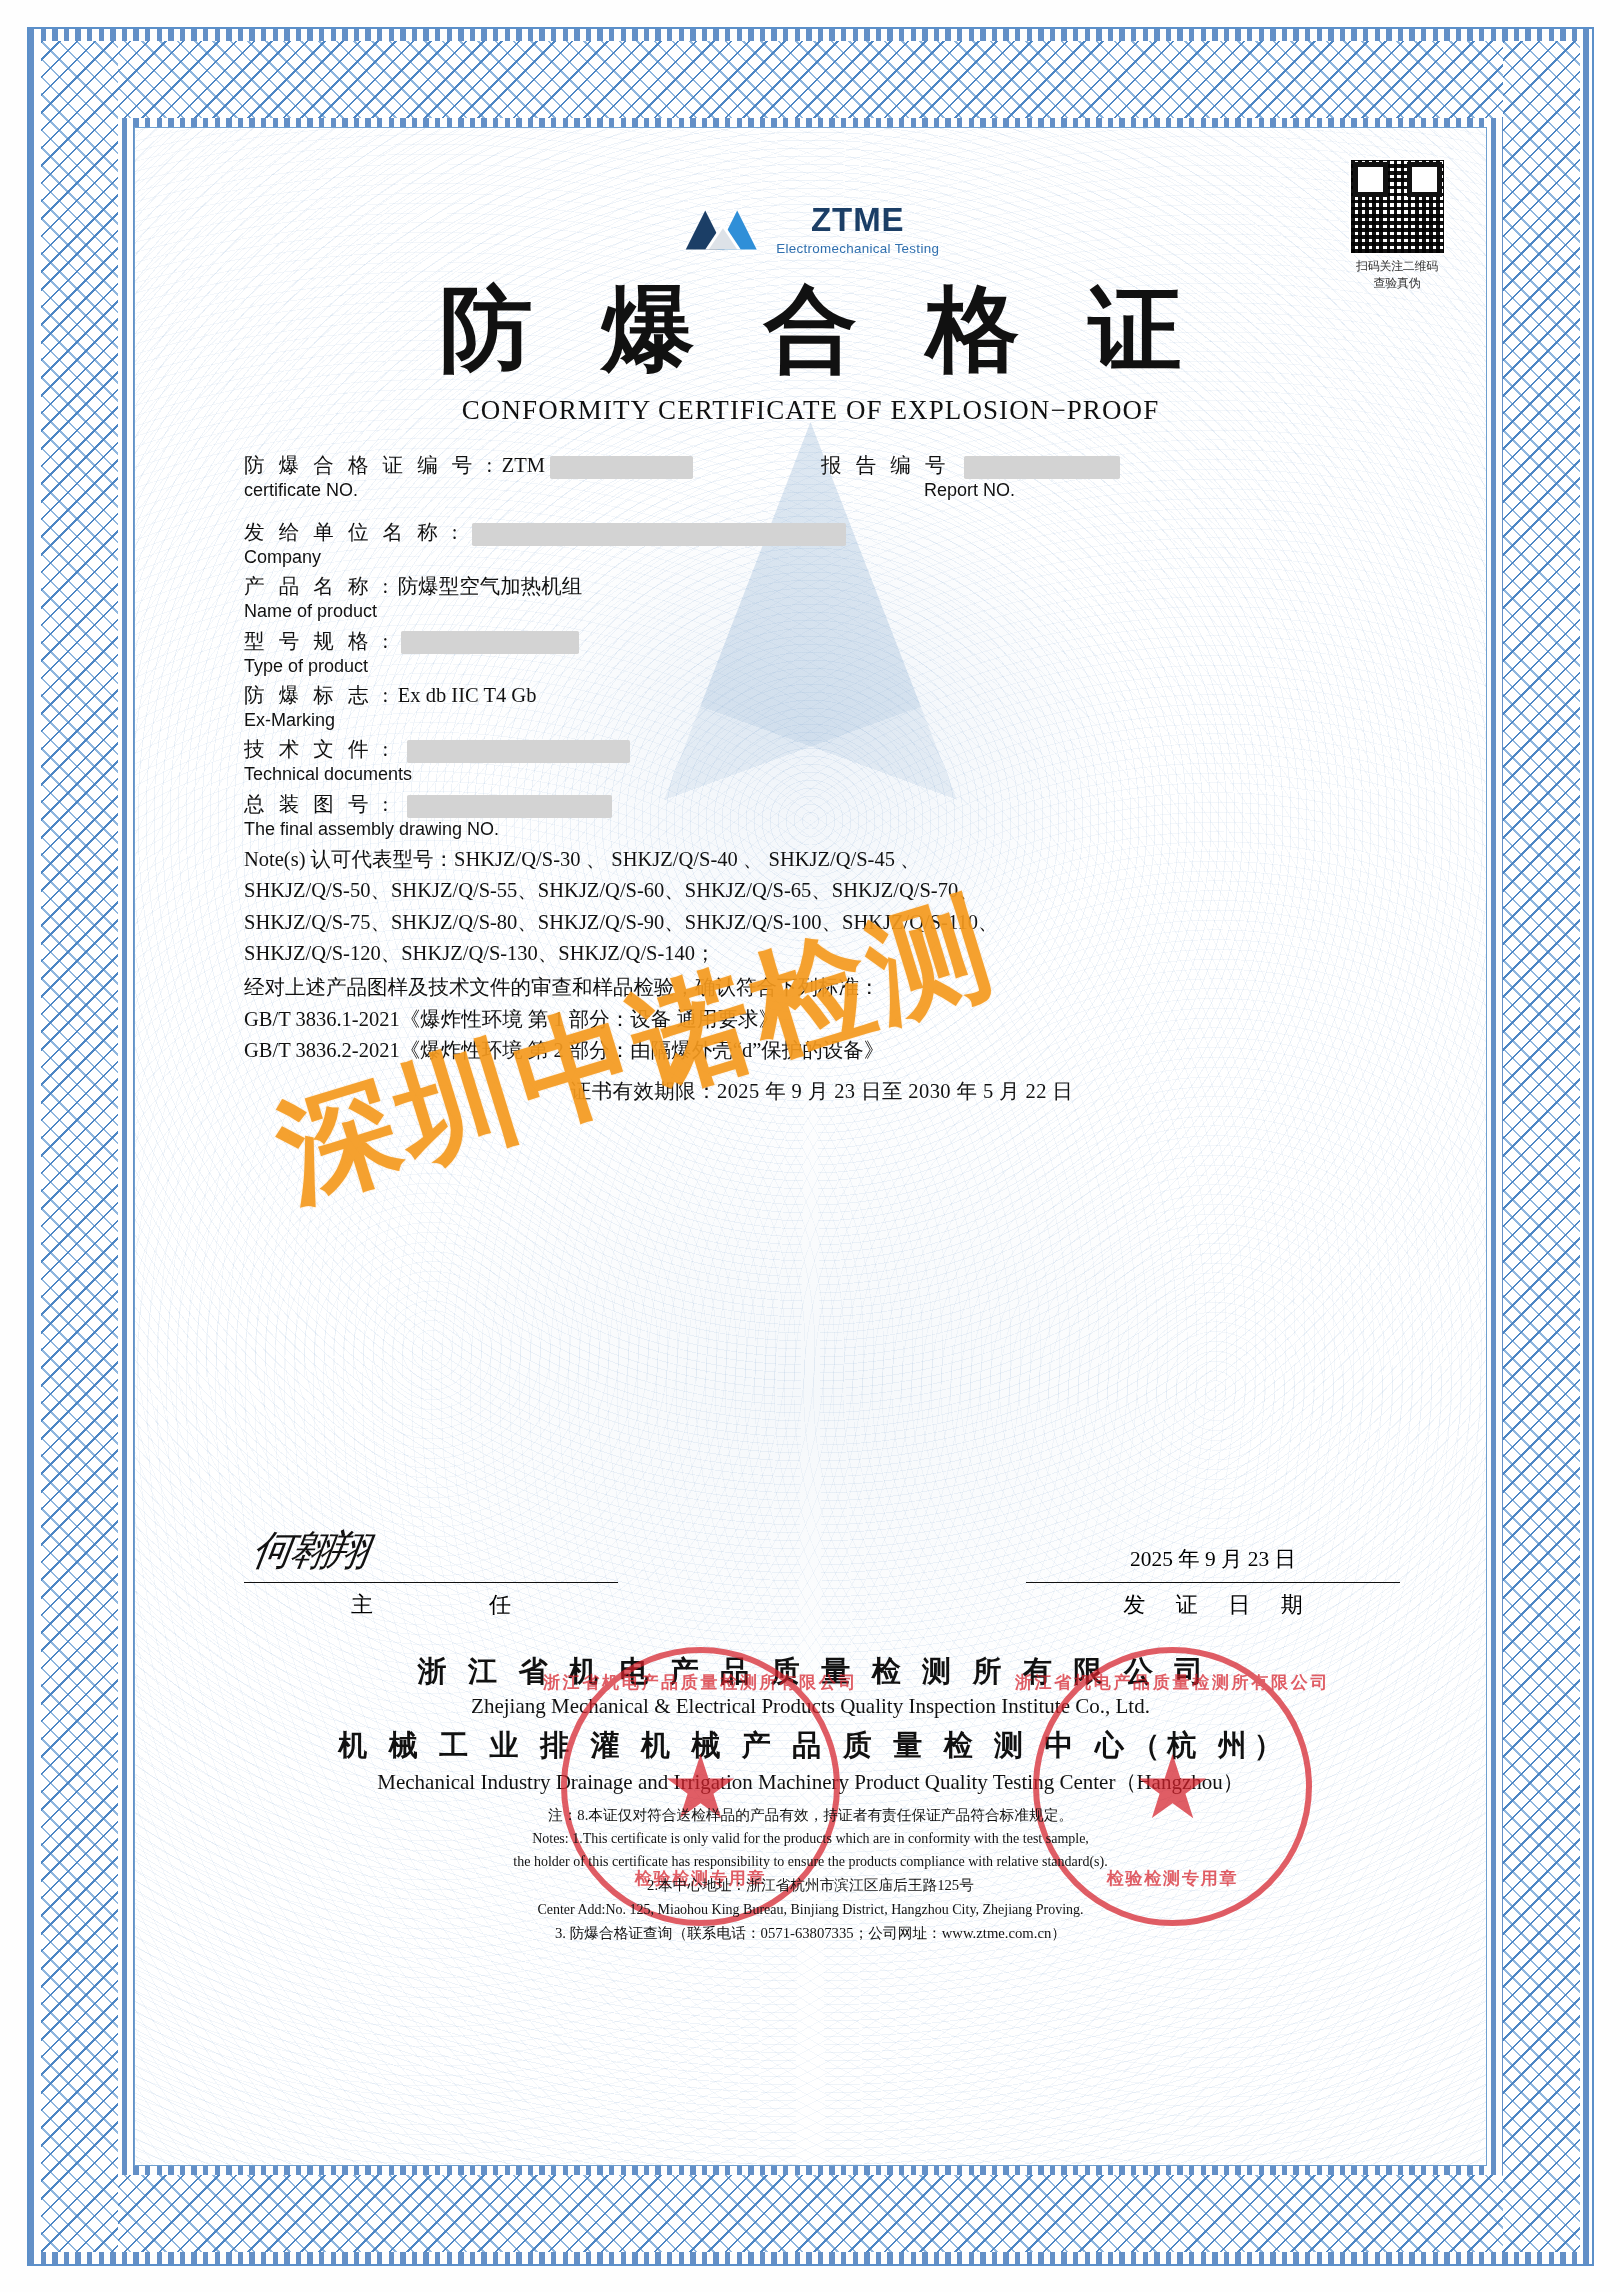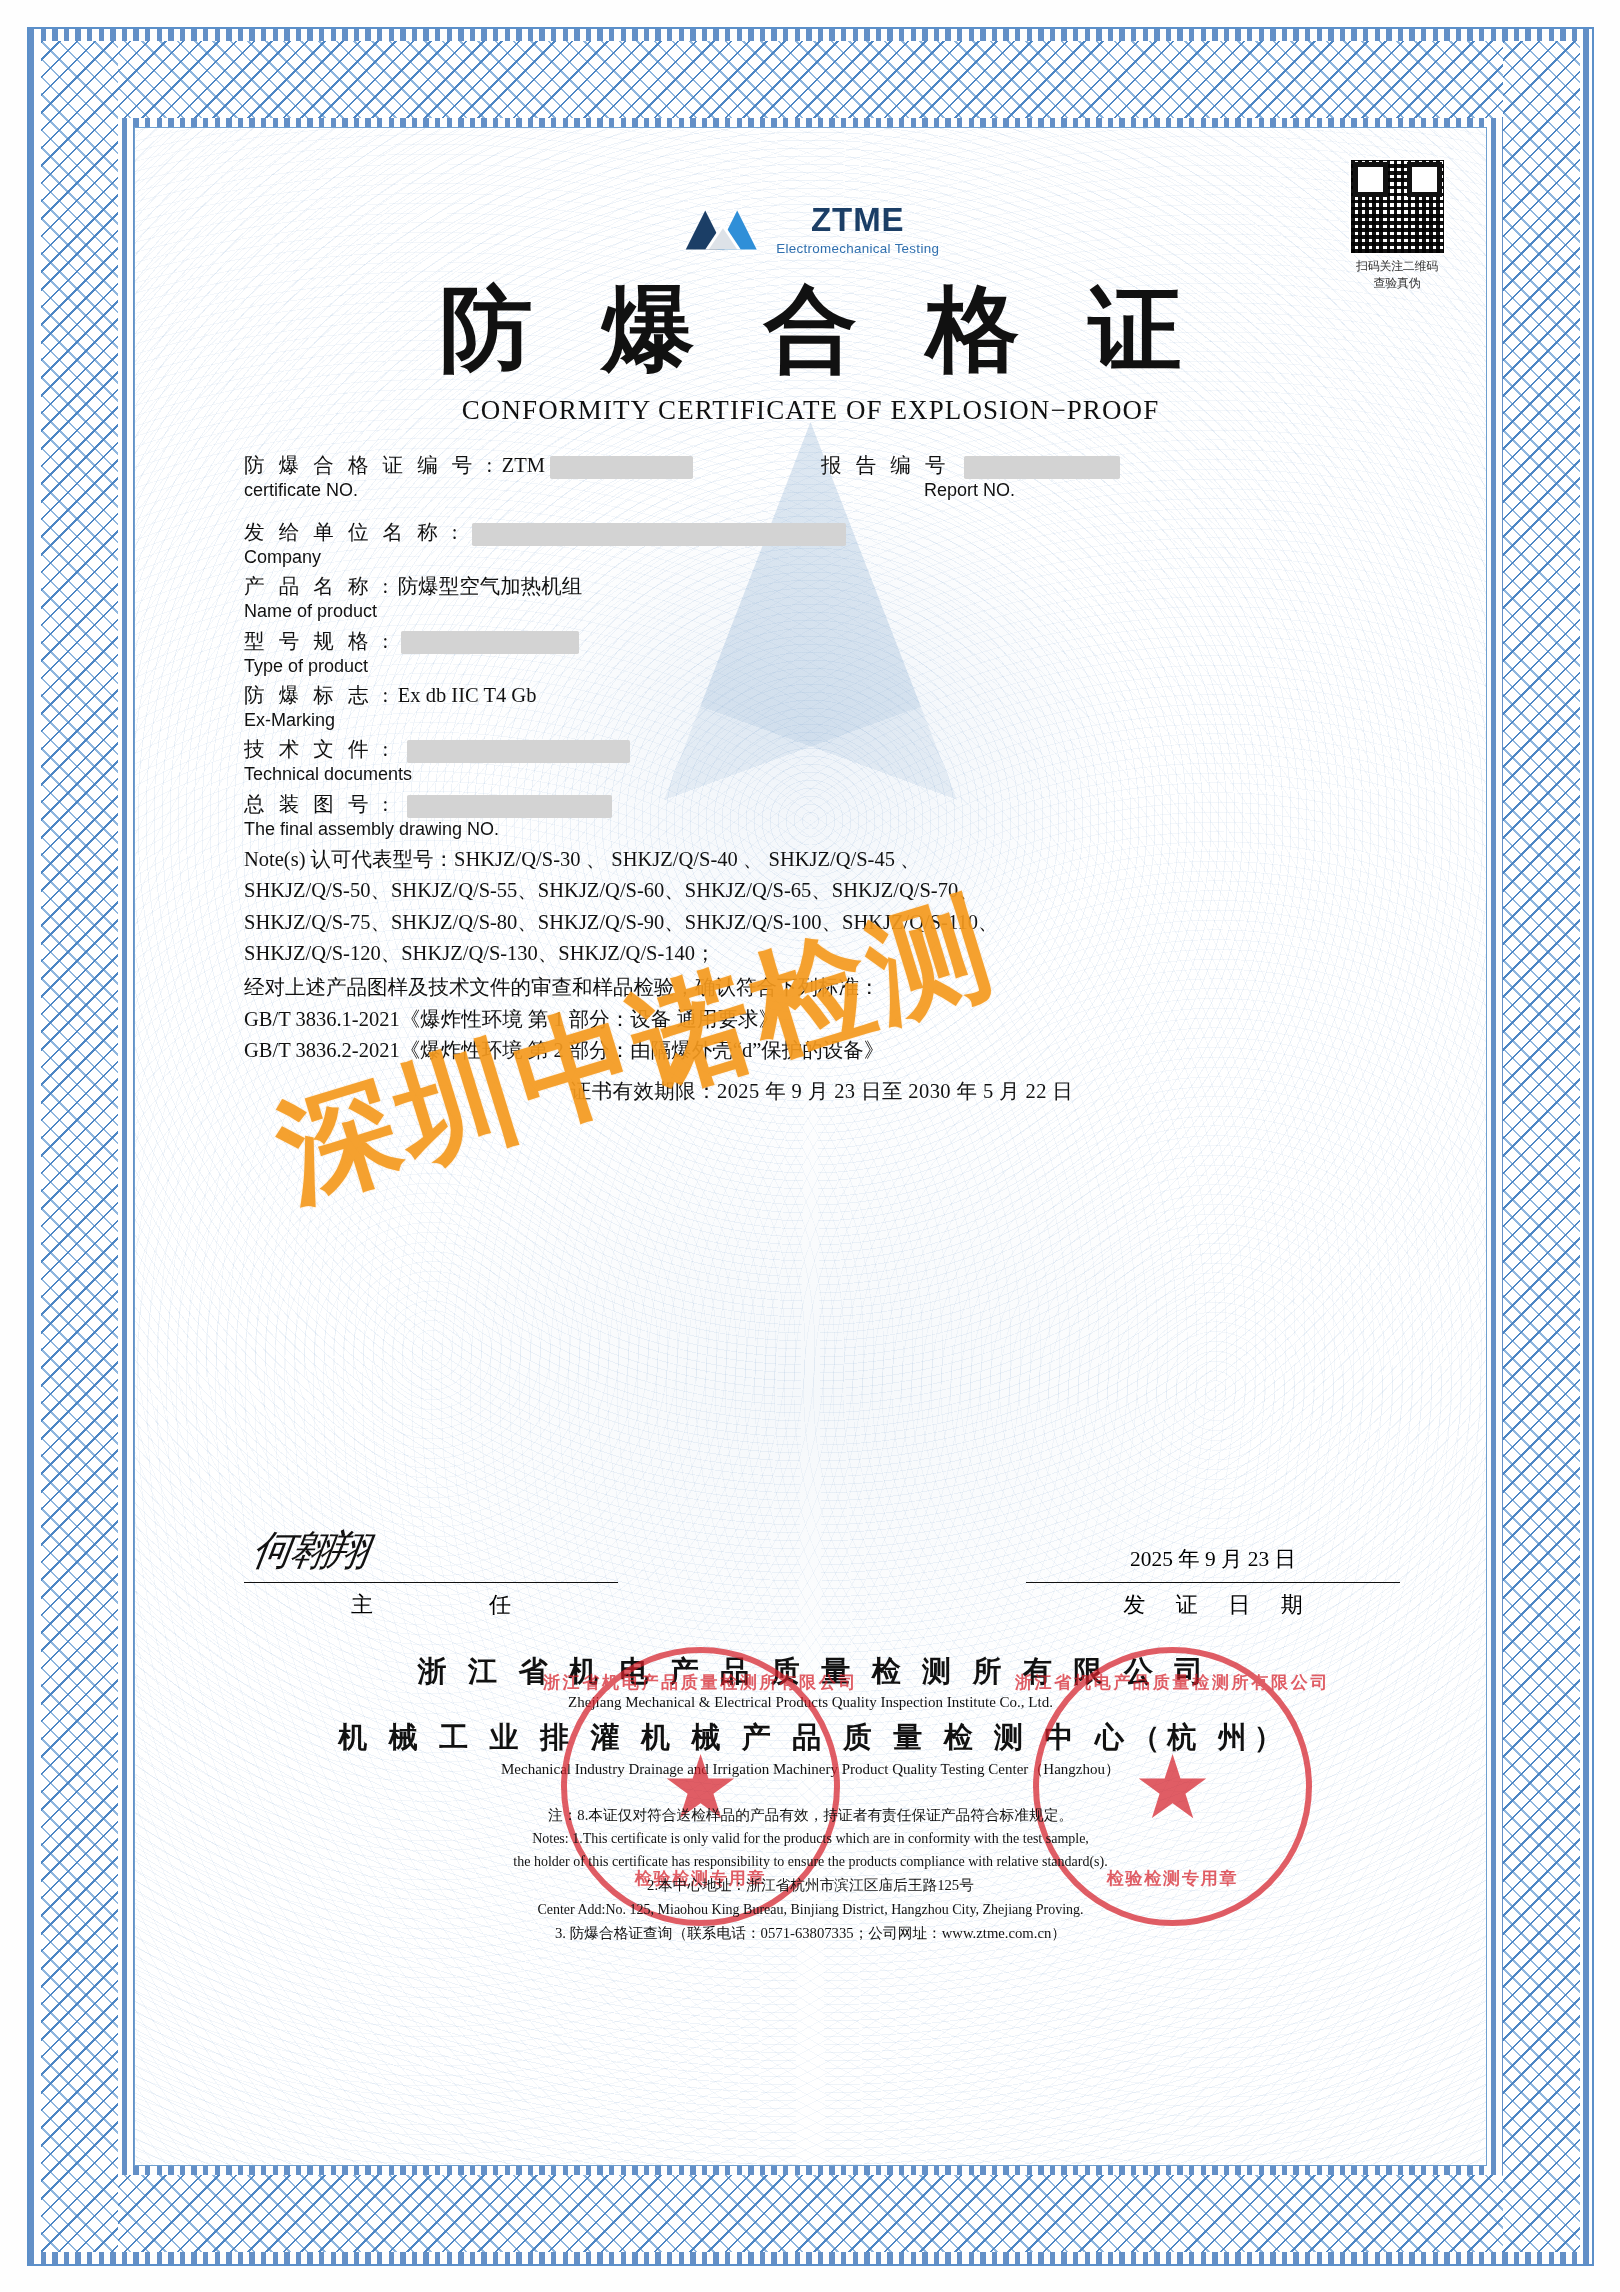"Zhejiang Mechanical & Electrical" .org-en { font-size: 15px -> 21px }
